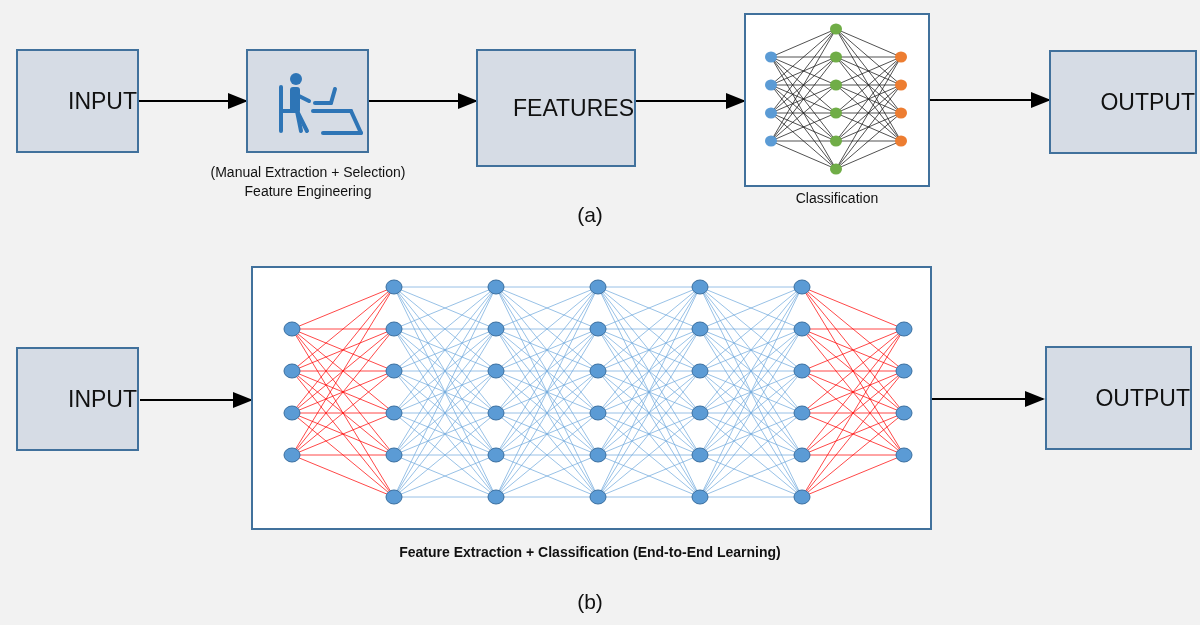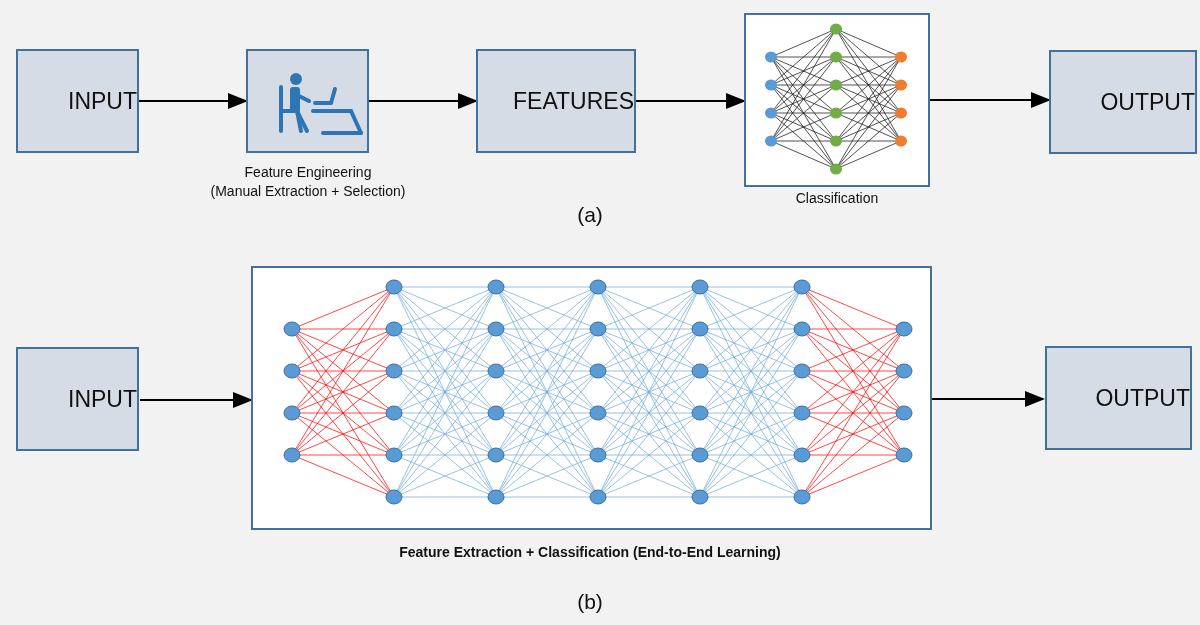"FEATURES" div.box { height: 104px -> 118px }
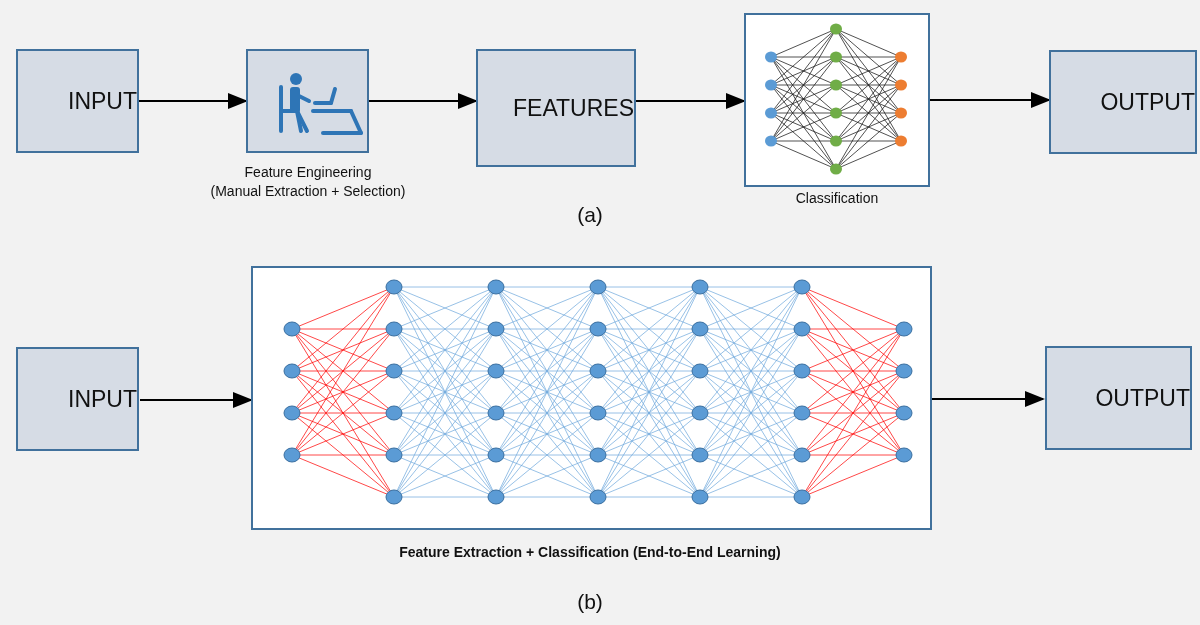"Feature Engineering" div { order: before "(Manual Extraction + Selection)" -> after "(Manual Extraction + Selection)" }
